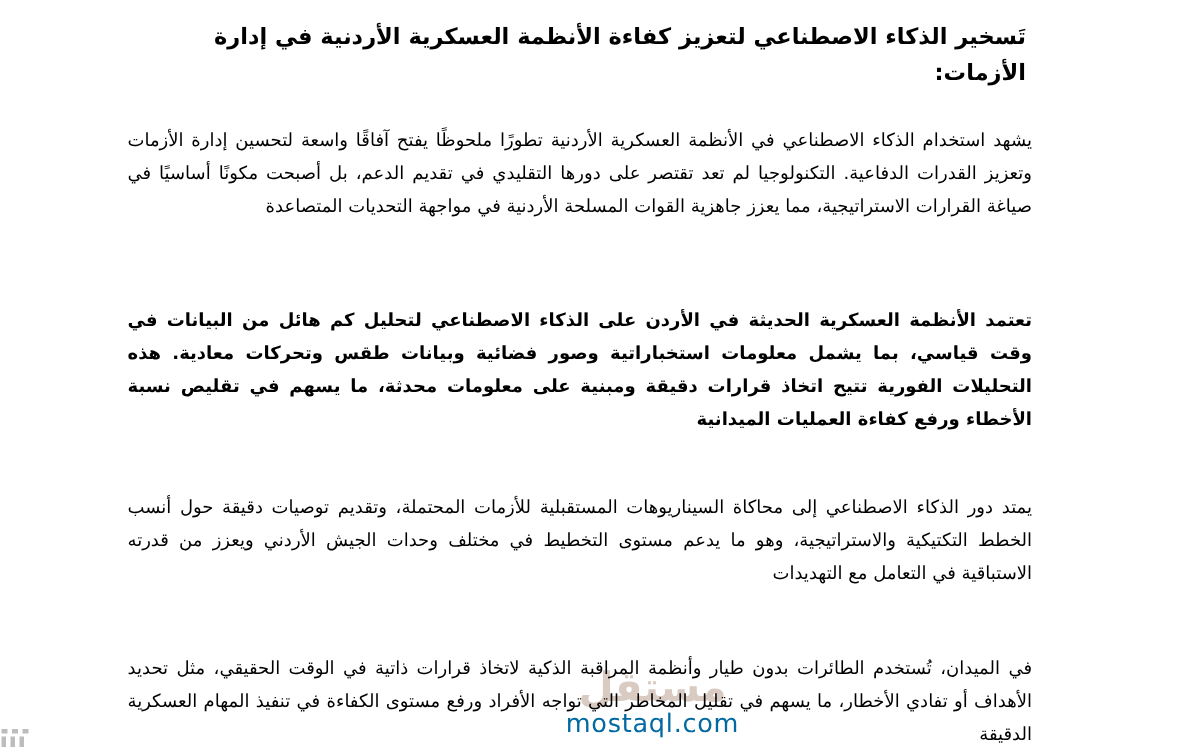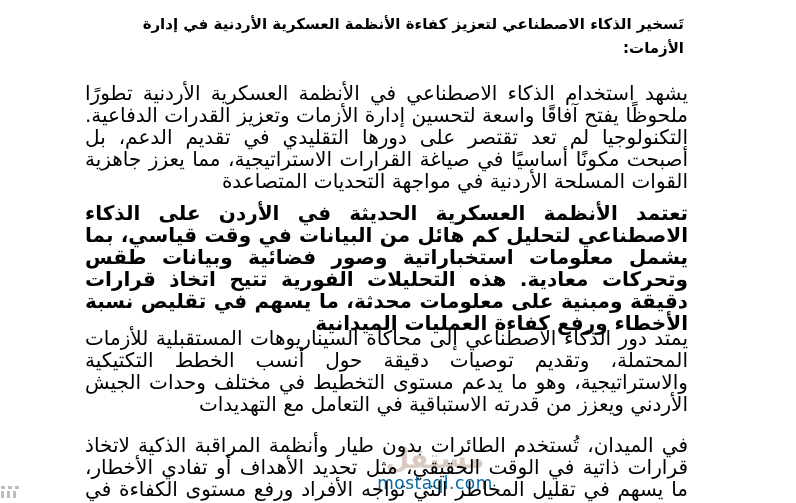"يشهد استخدام الذكاء الاصطناعي في" .para { font-size: 20px -> 12px }
